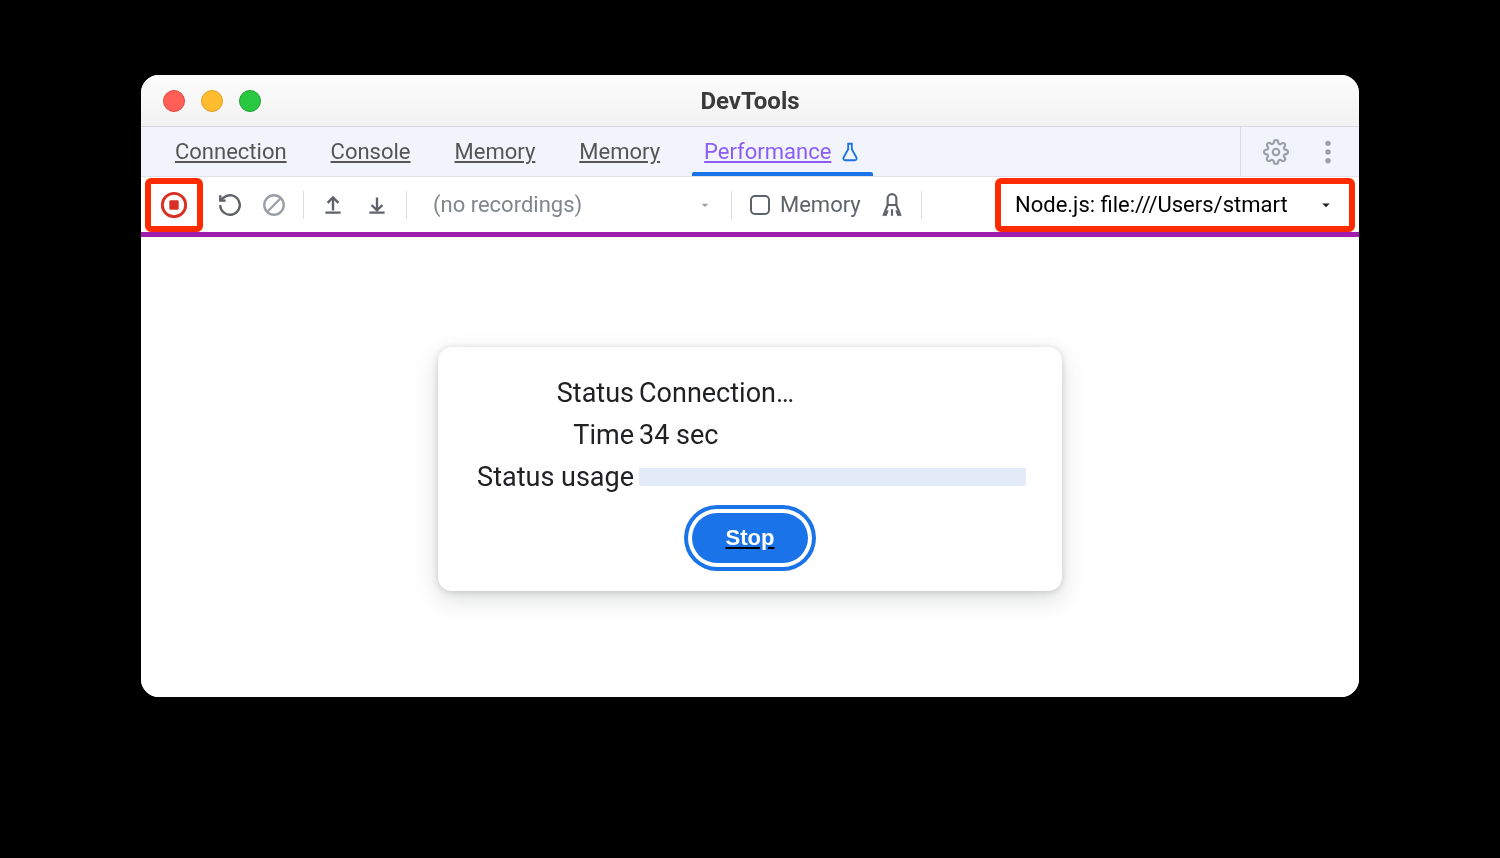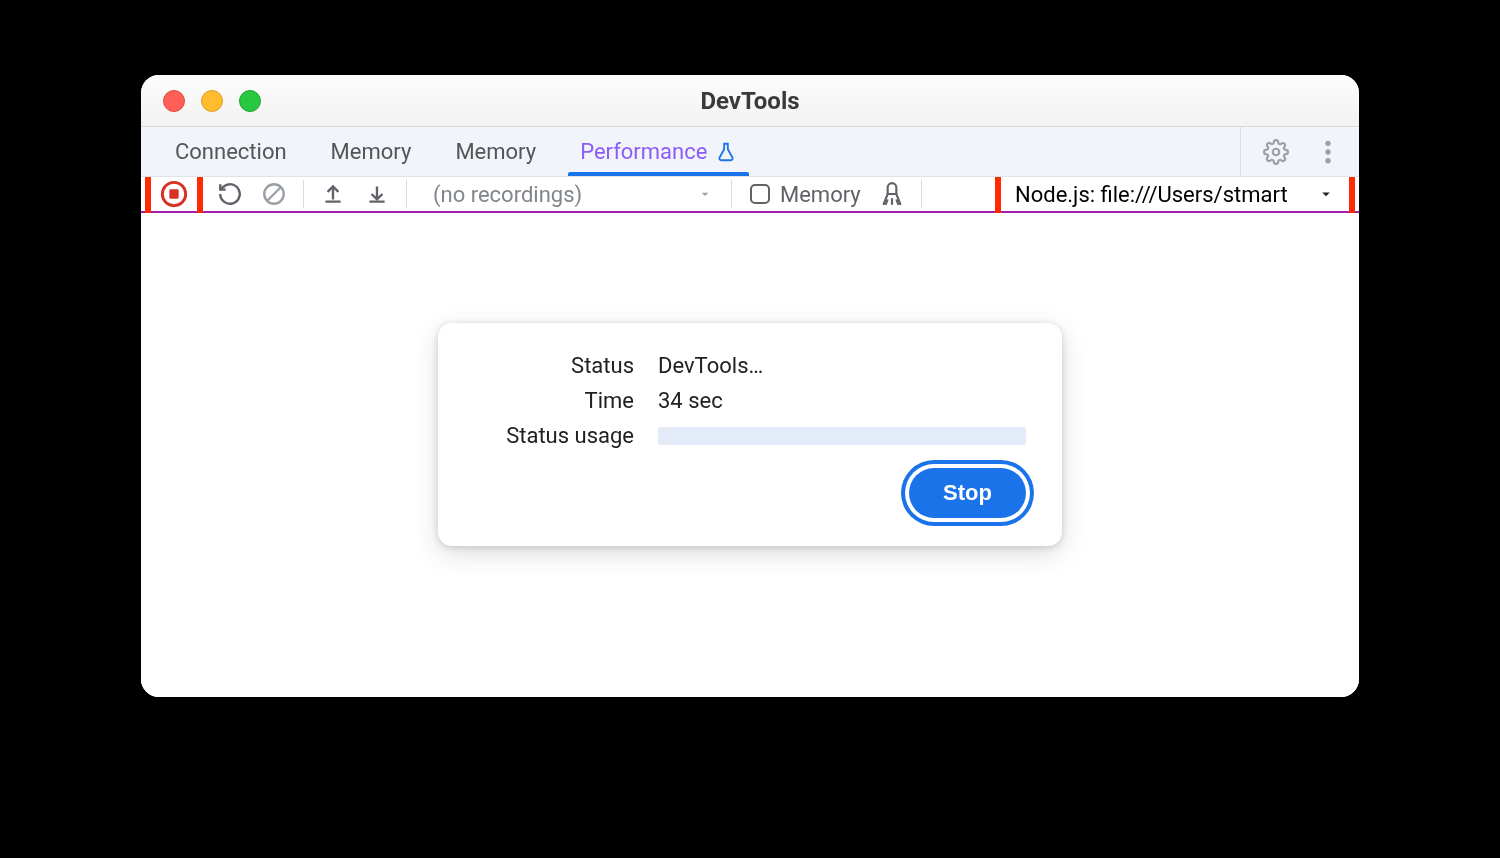"Connection" .tab { text-decoration: none -> underline }
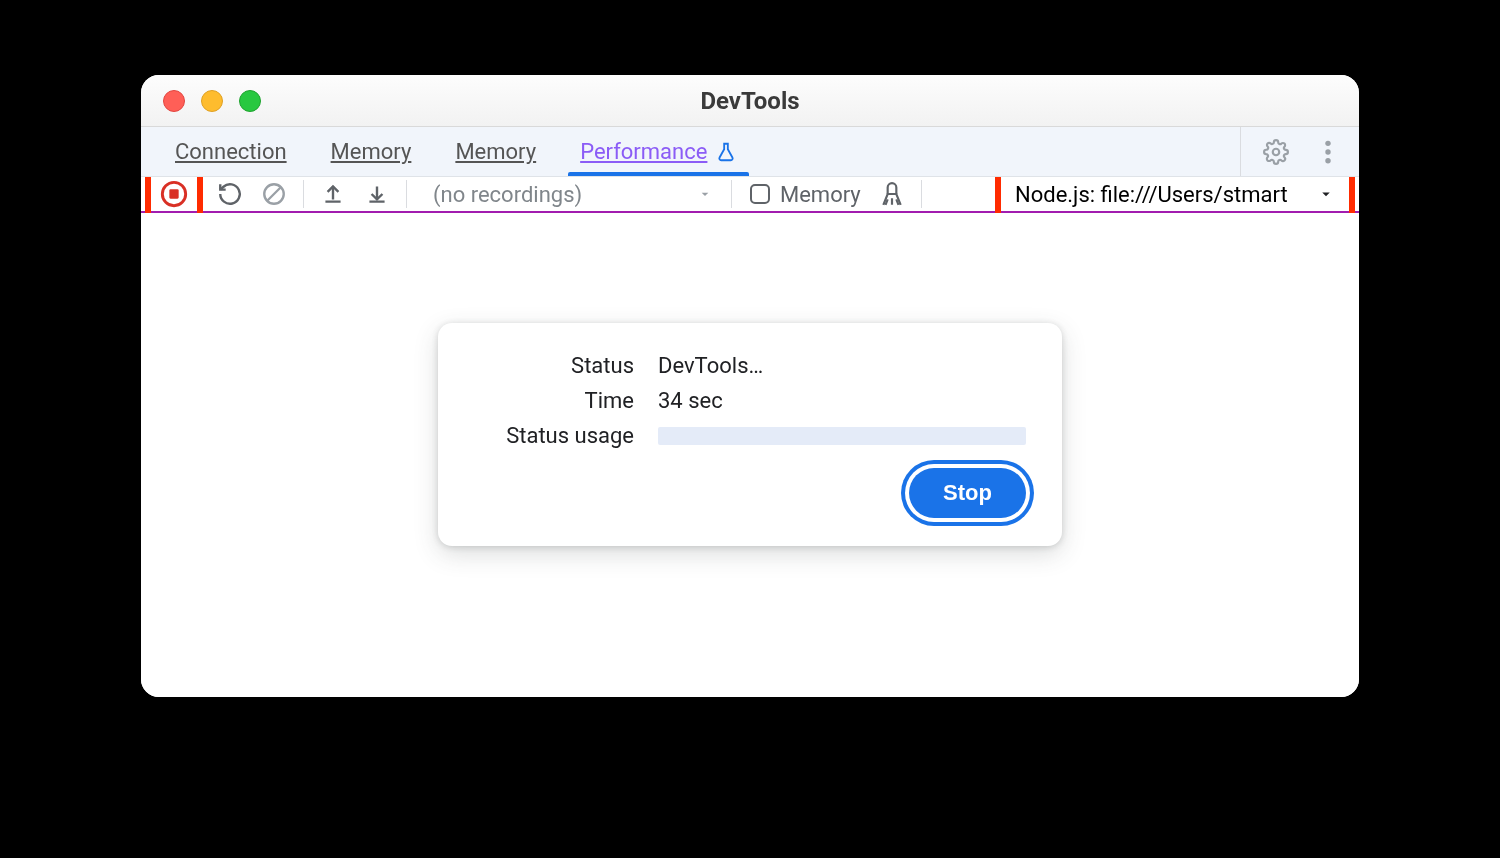"Console" div.tab { html: none -> <div> <span>Console</span> </div> }
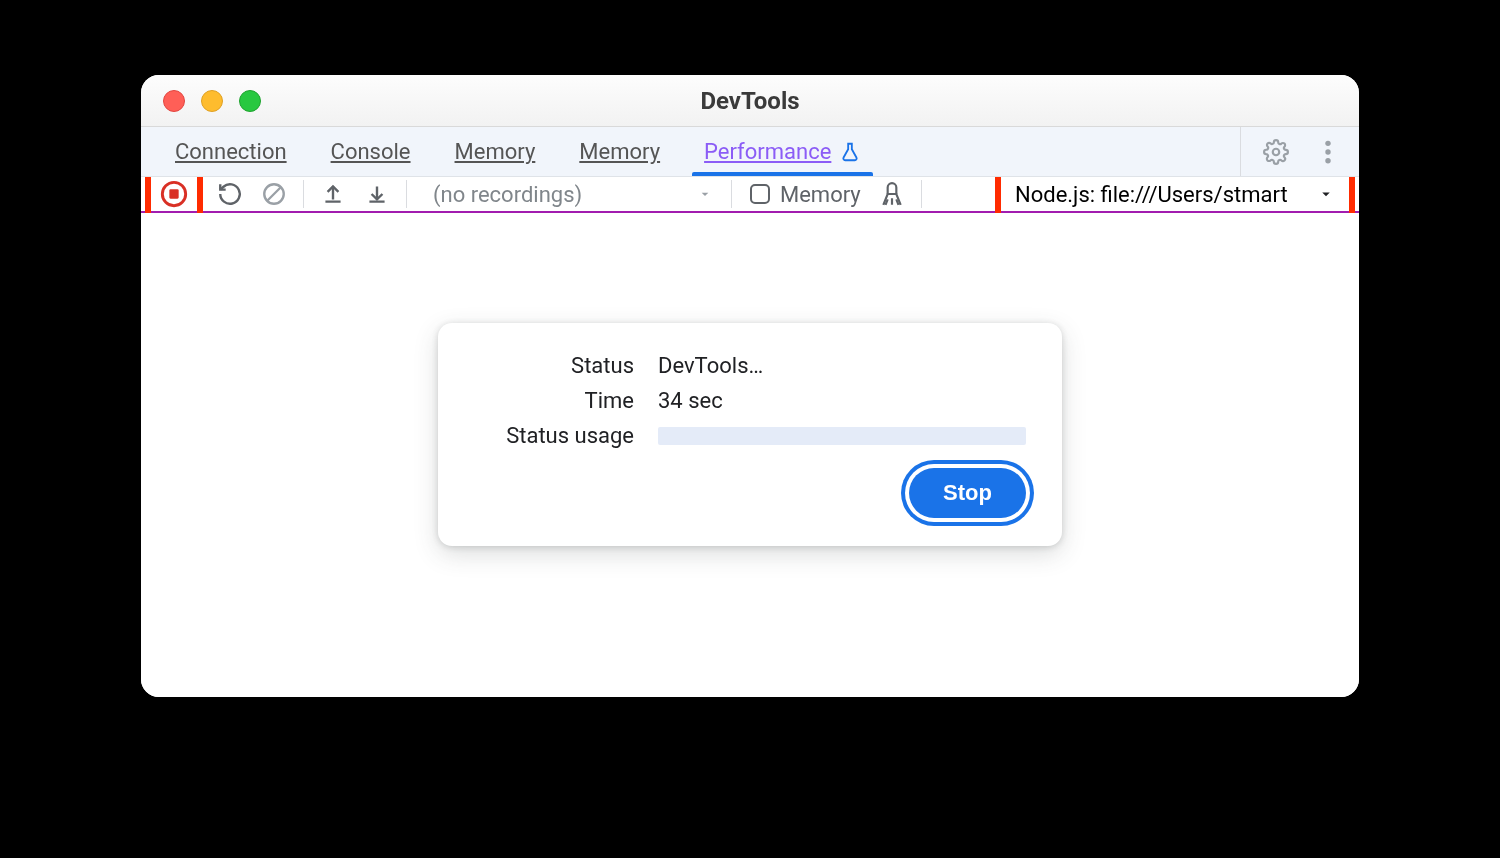"(no recordings)" .toolbar { border-bottom: 2px solid #a21caf -> 5px solid #a21caf; height: 36px -> 60px }
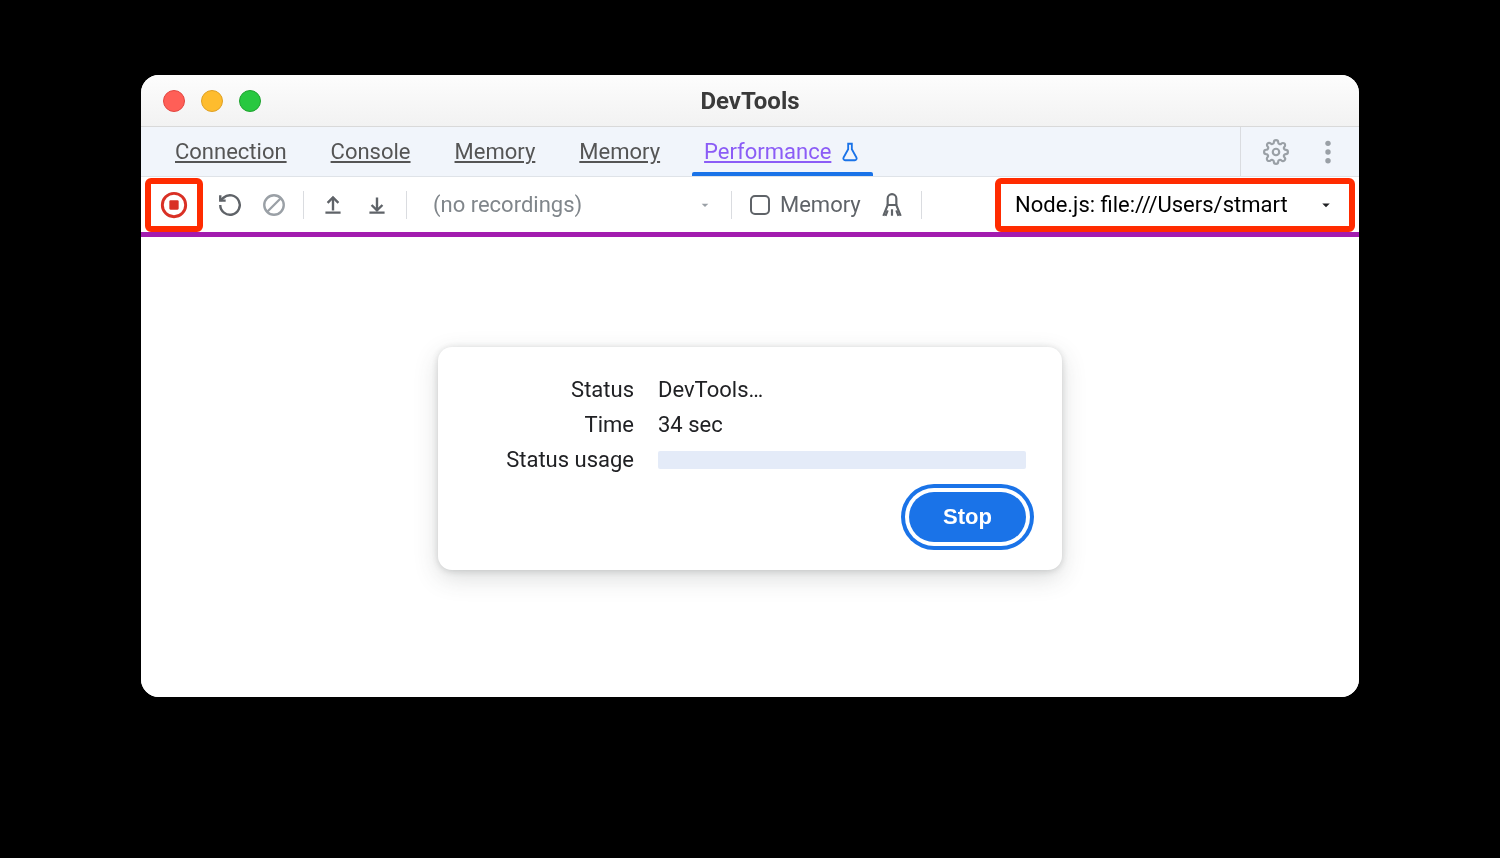"Status" .row { font-size: 22px -> 27px; gap: 24px -> 5px }
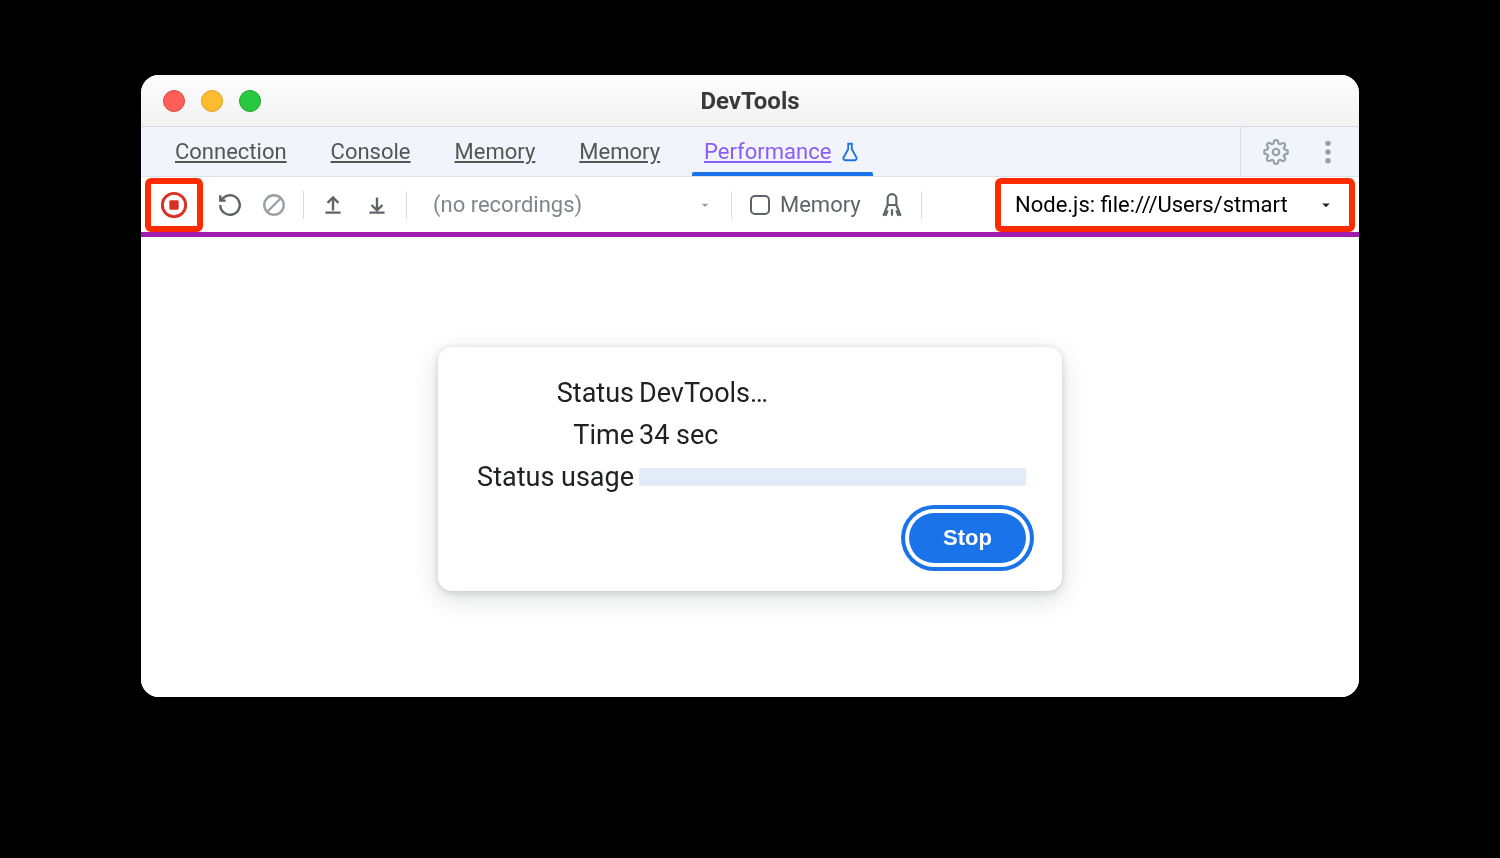"DevTools…" span { text: DevTools -> Connection }
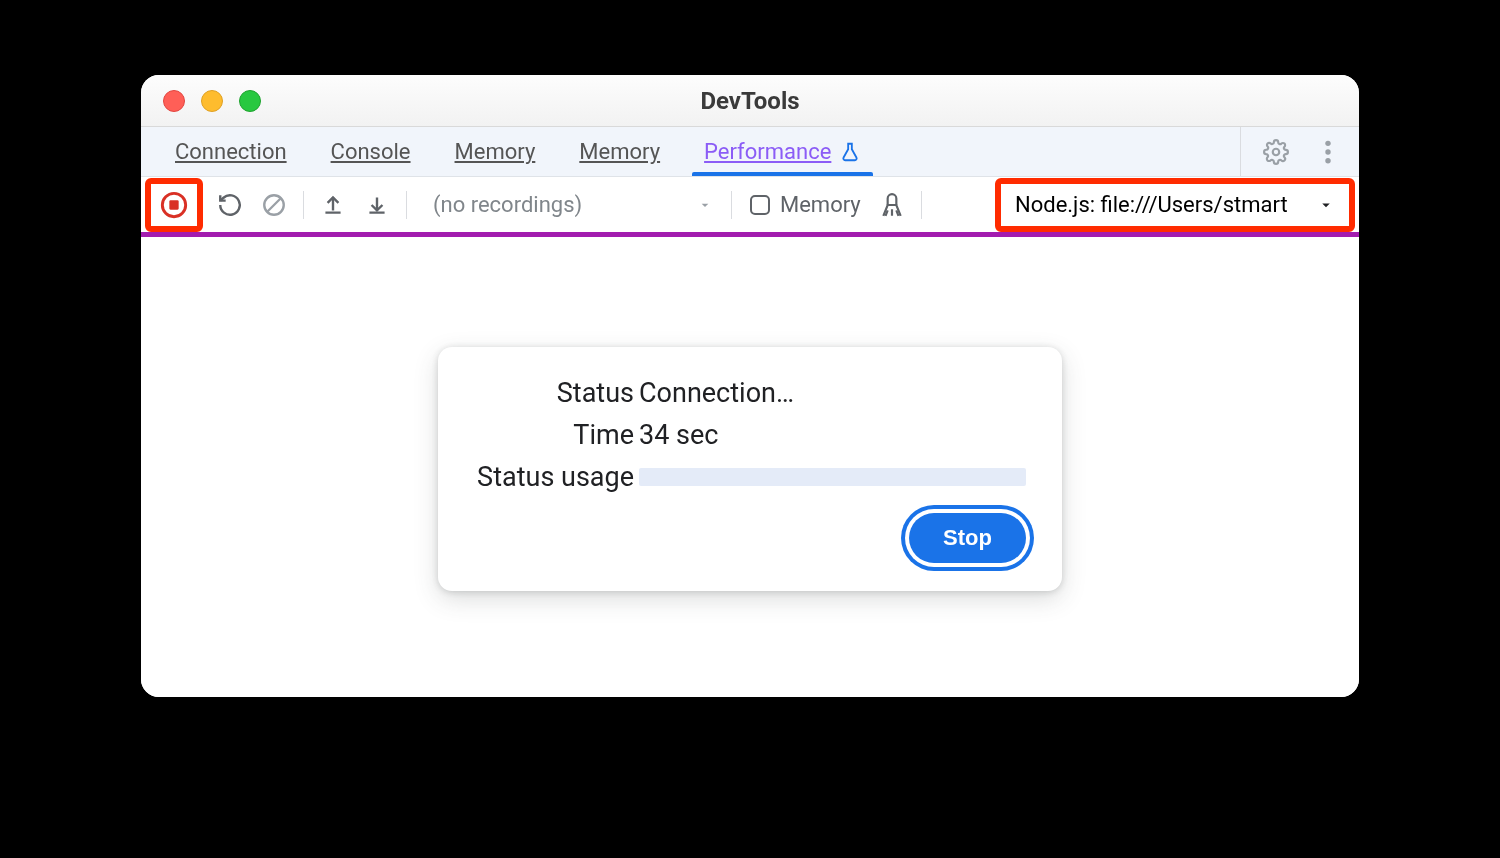"Stop" .card-actions { justify-content: flex-end -> center; text-decoration: none -> underline }
